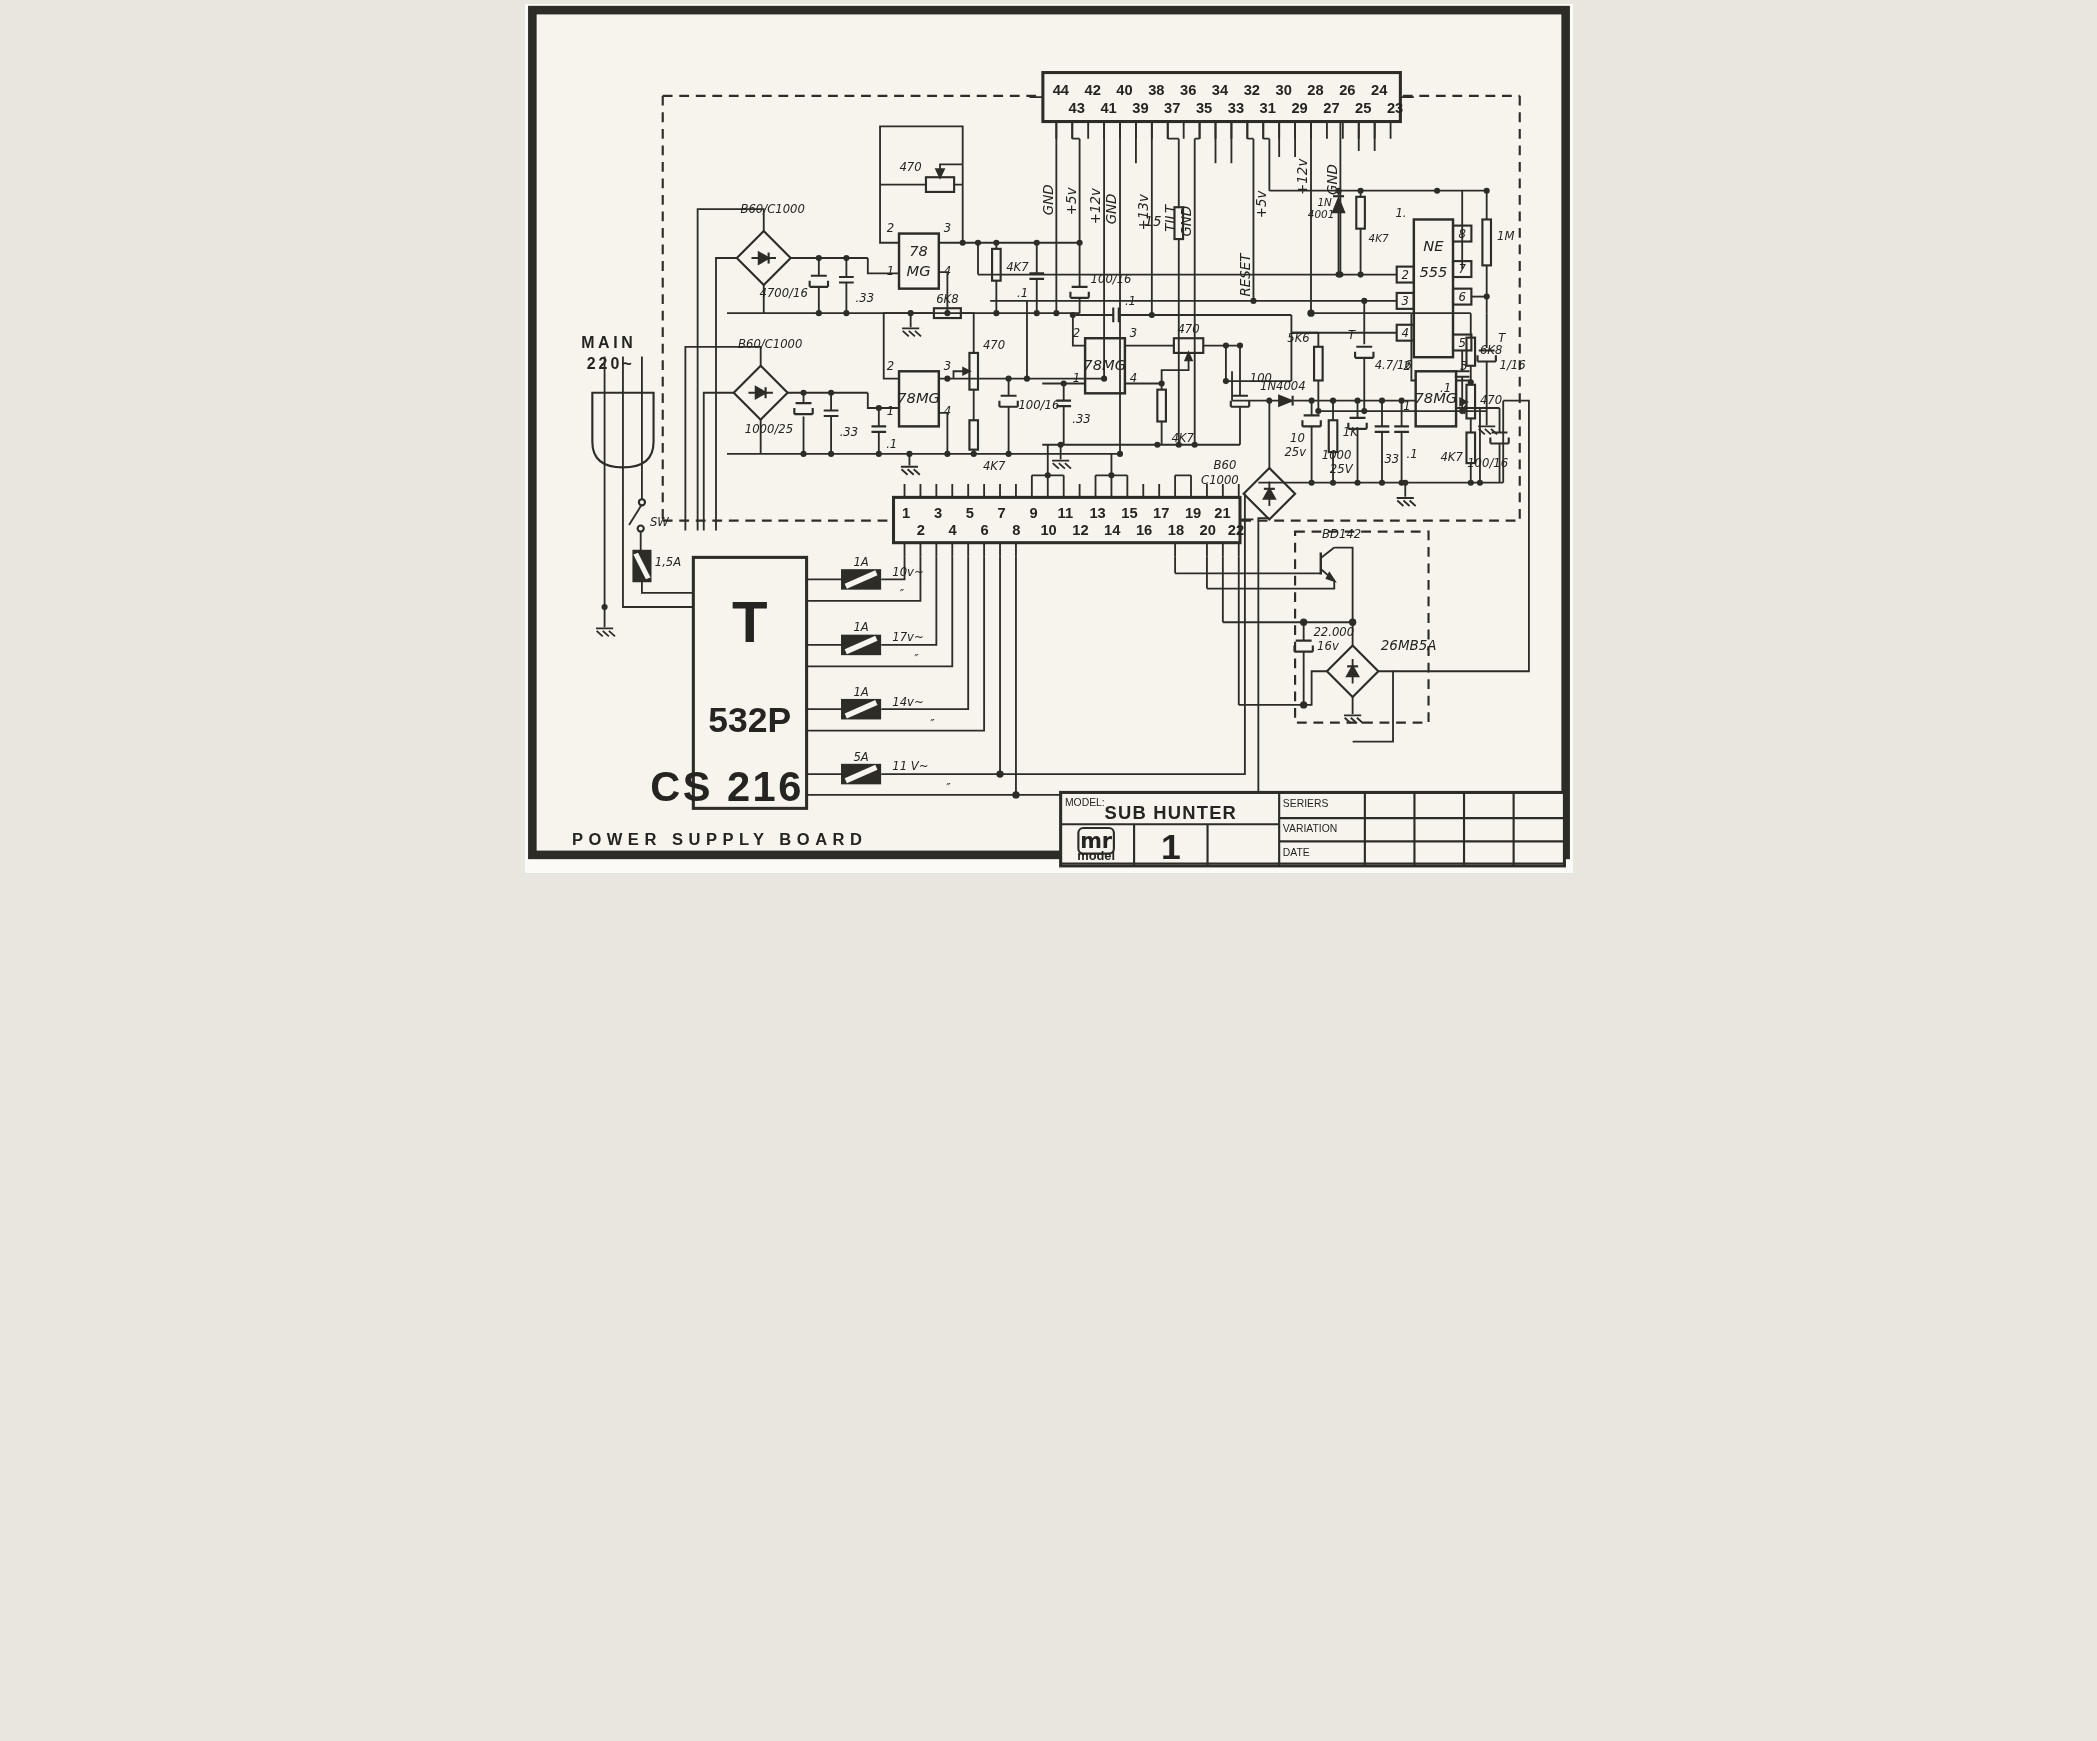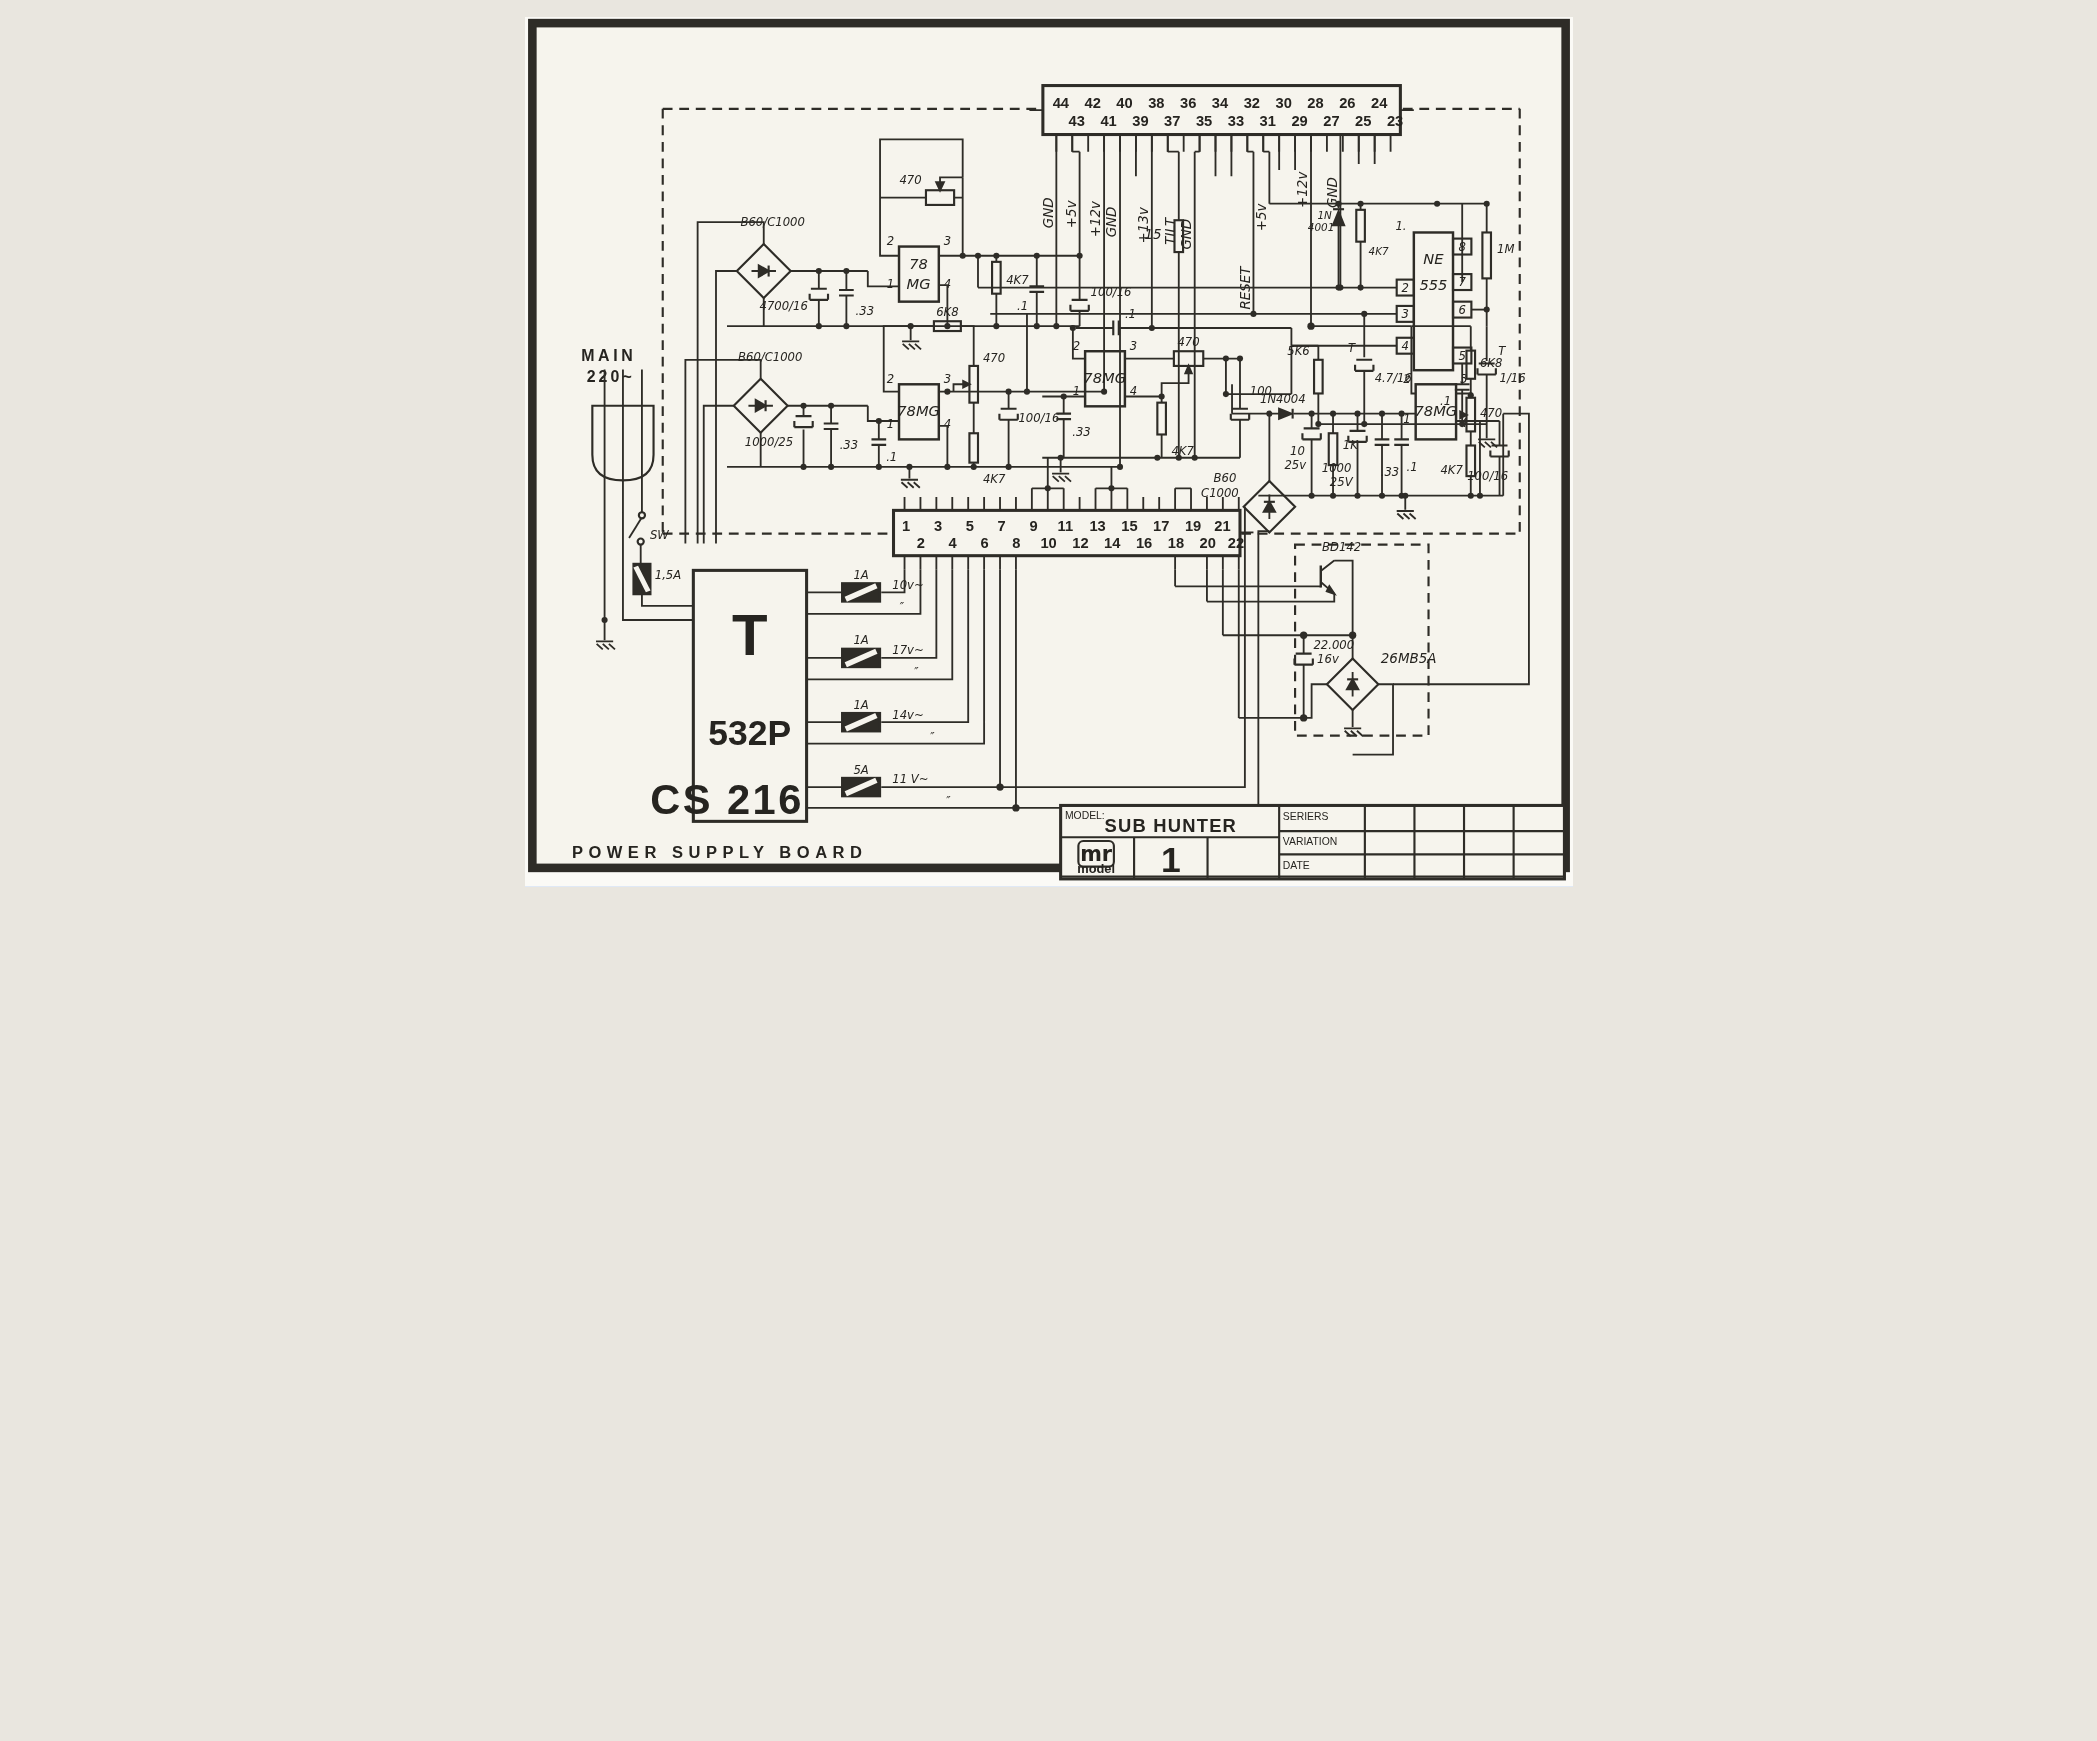"44" .sheet { background: #3b82f6 -> #15803d; margin: 17px auto -> 4px auto }
